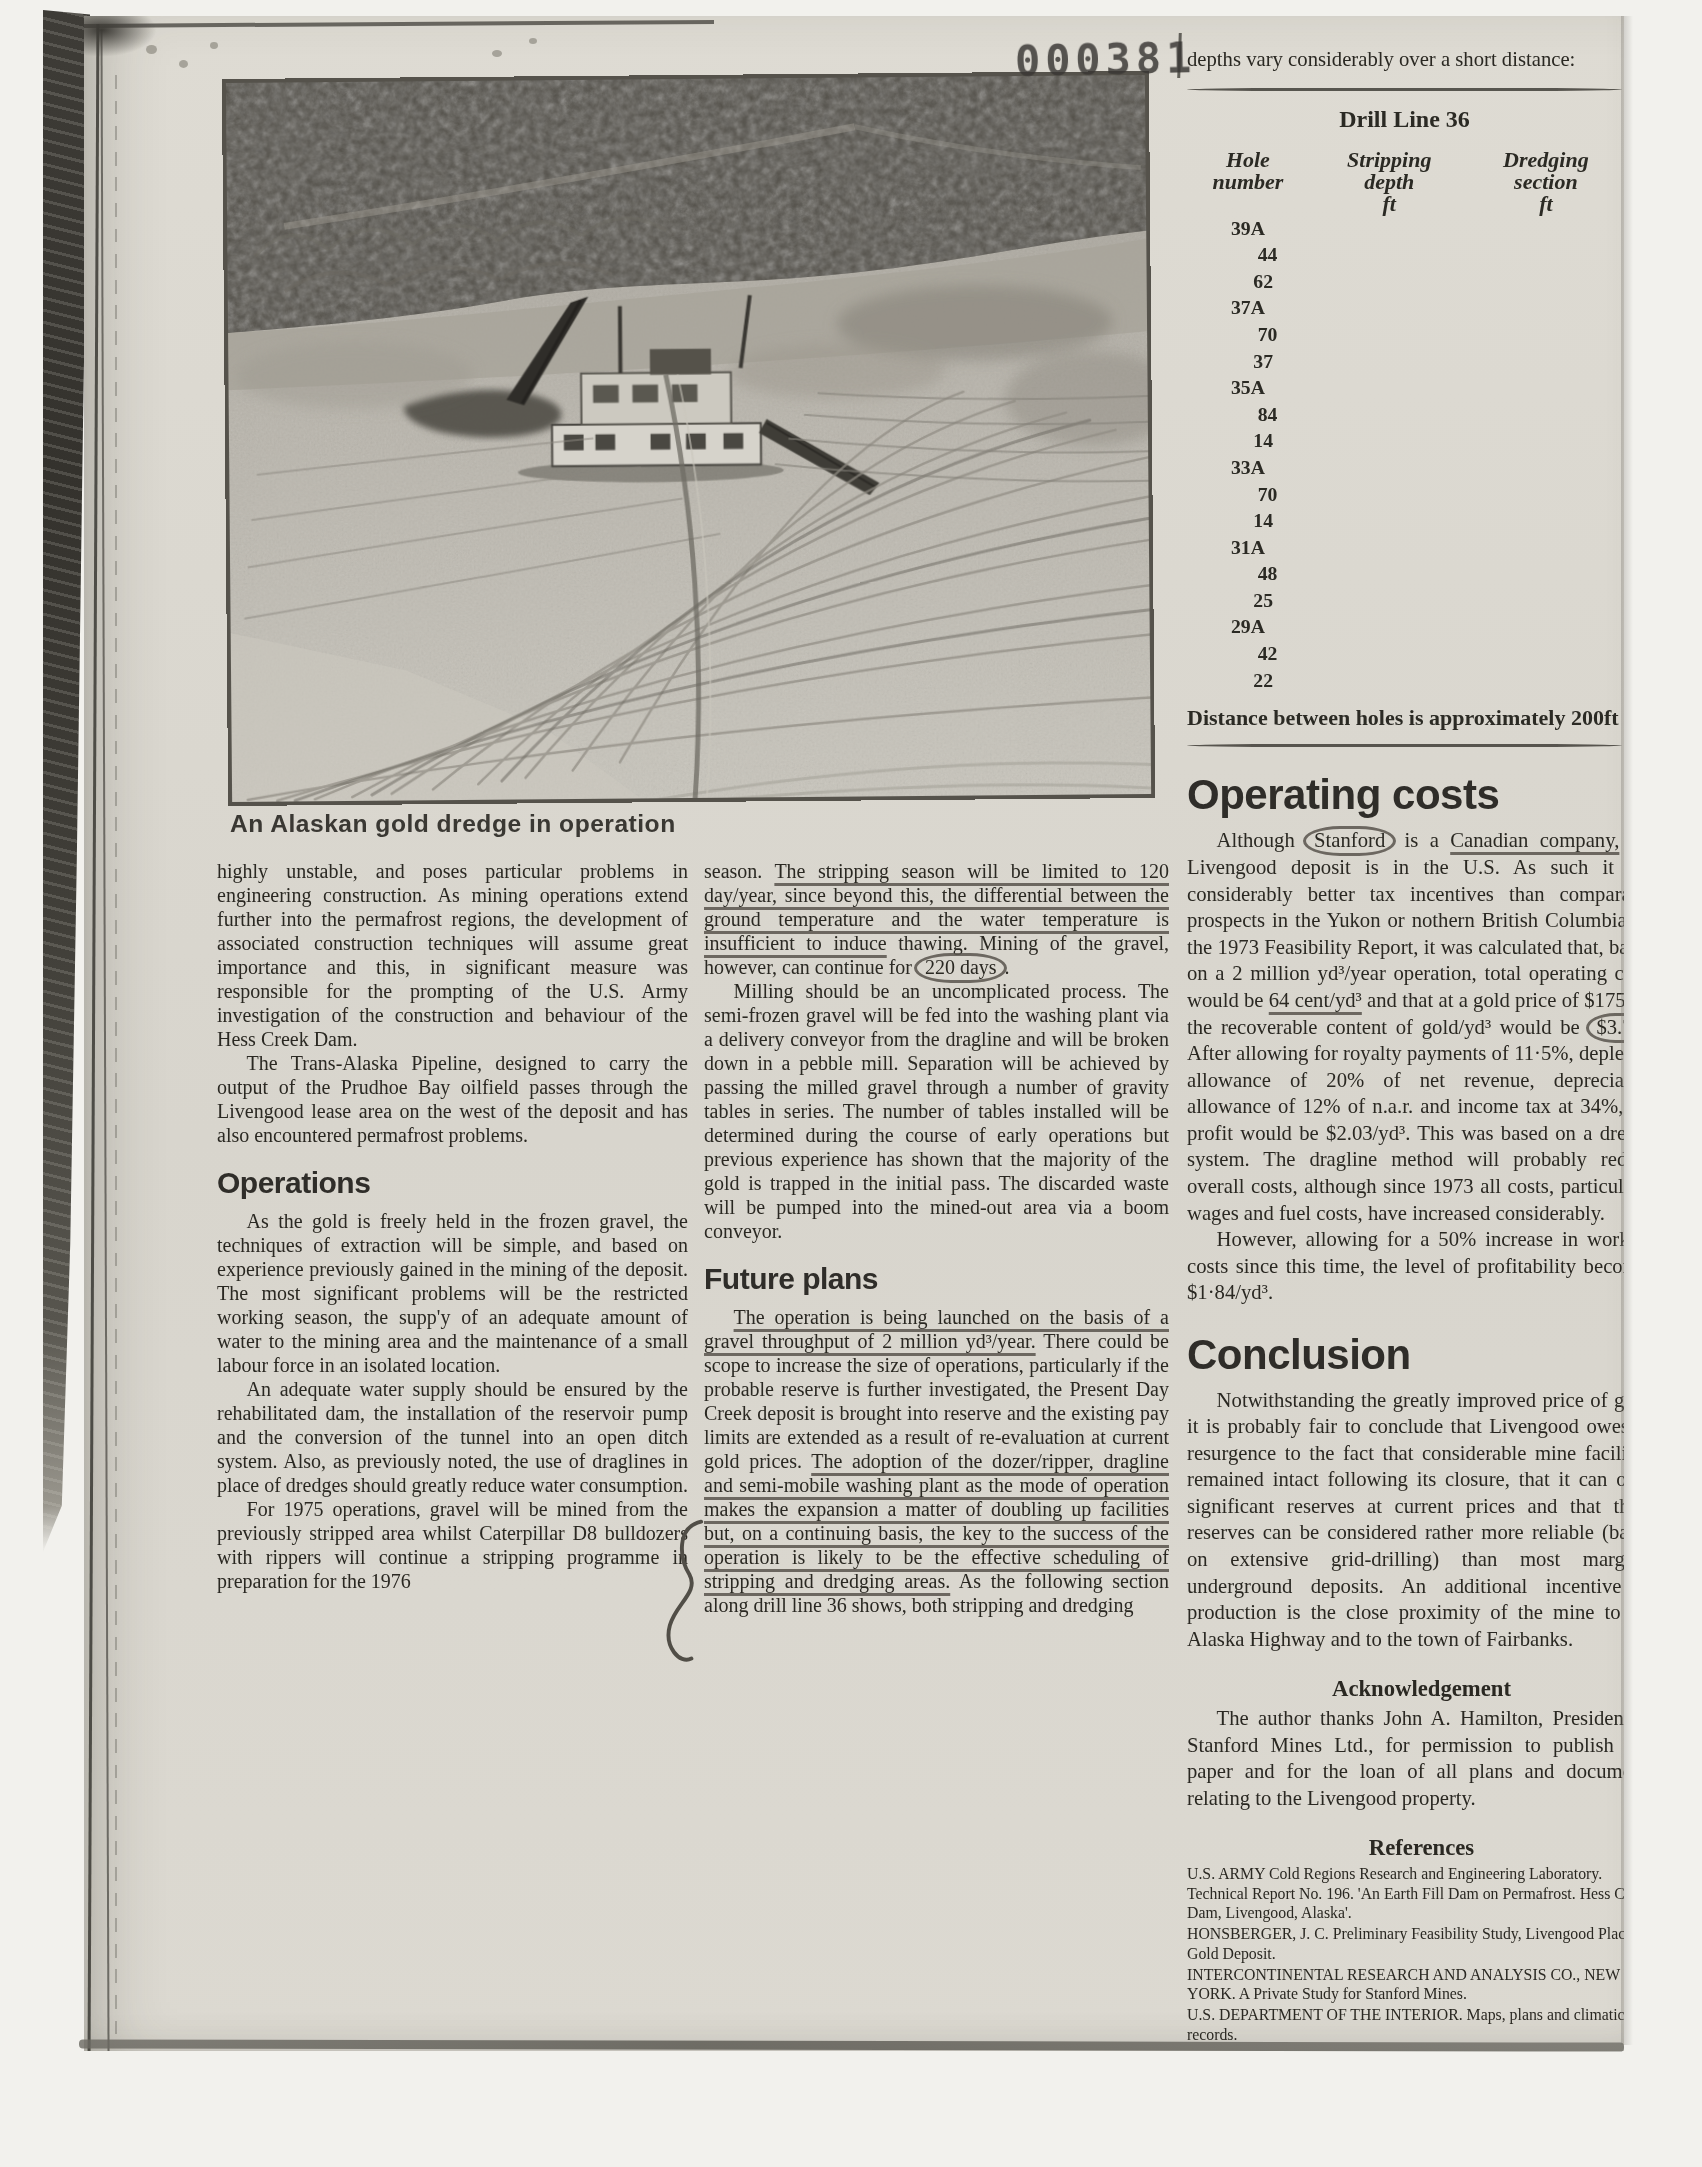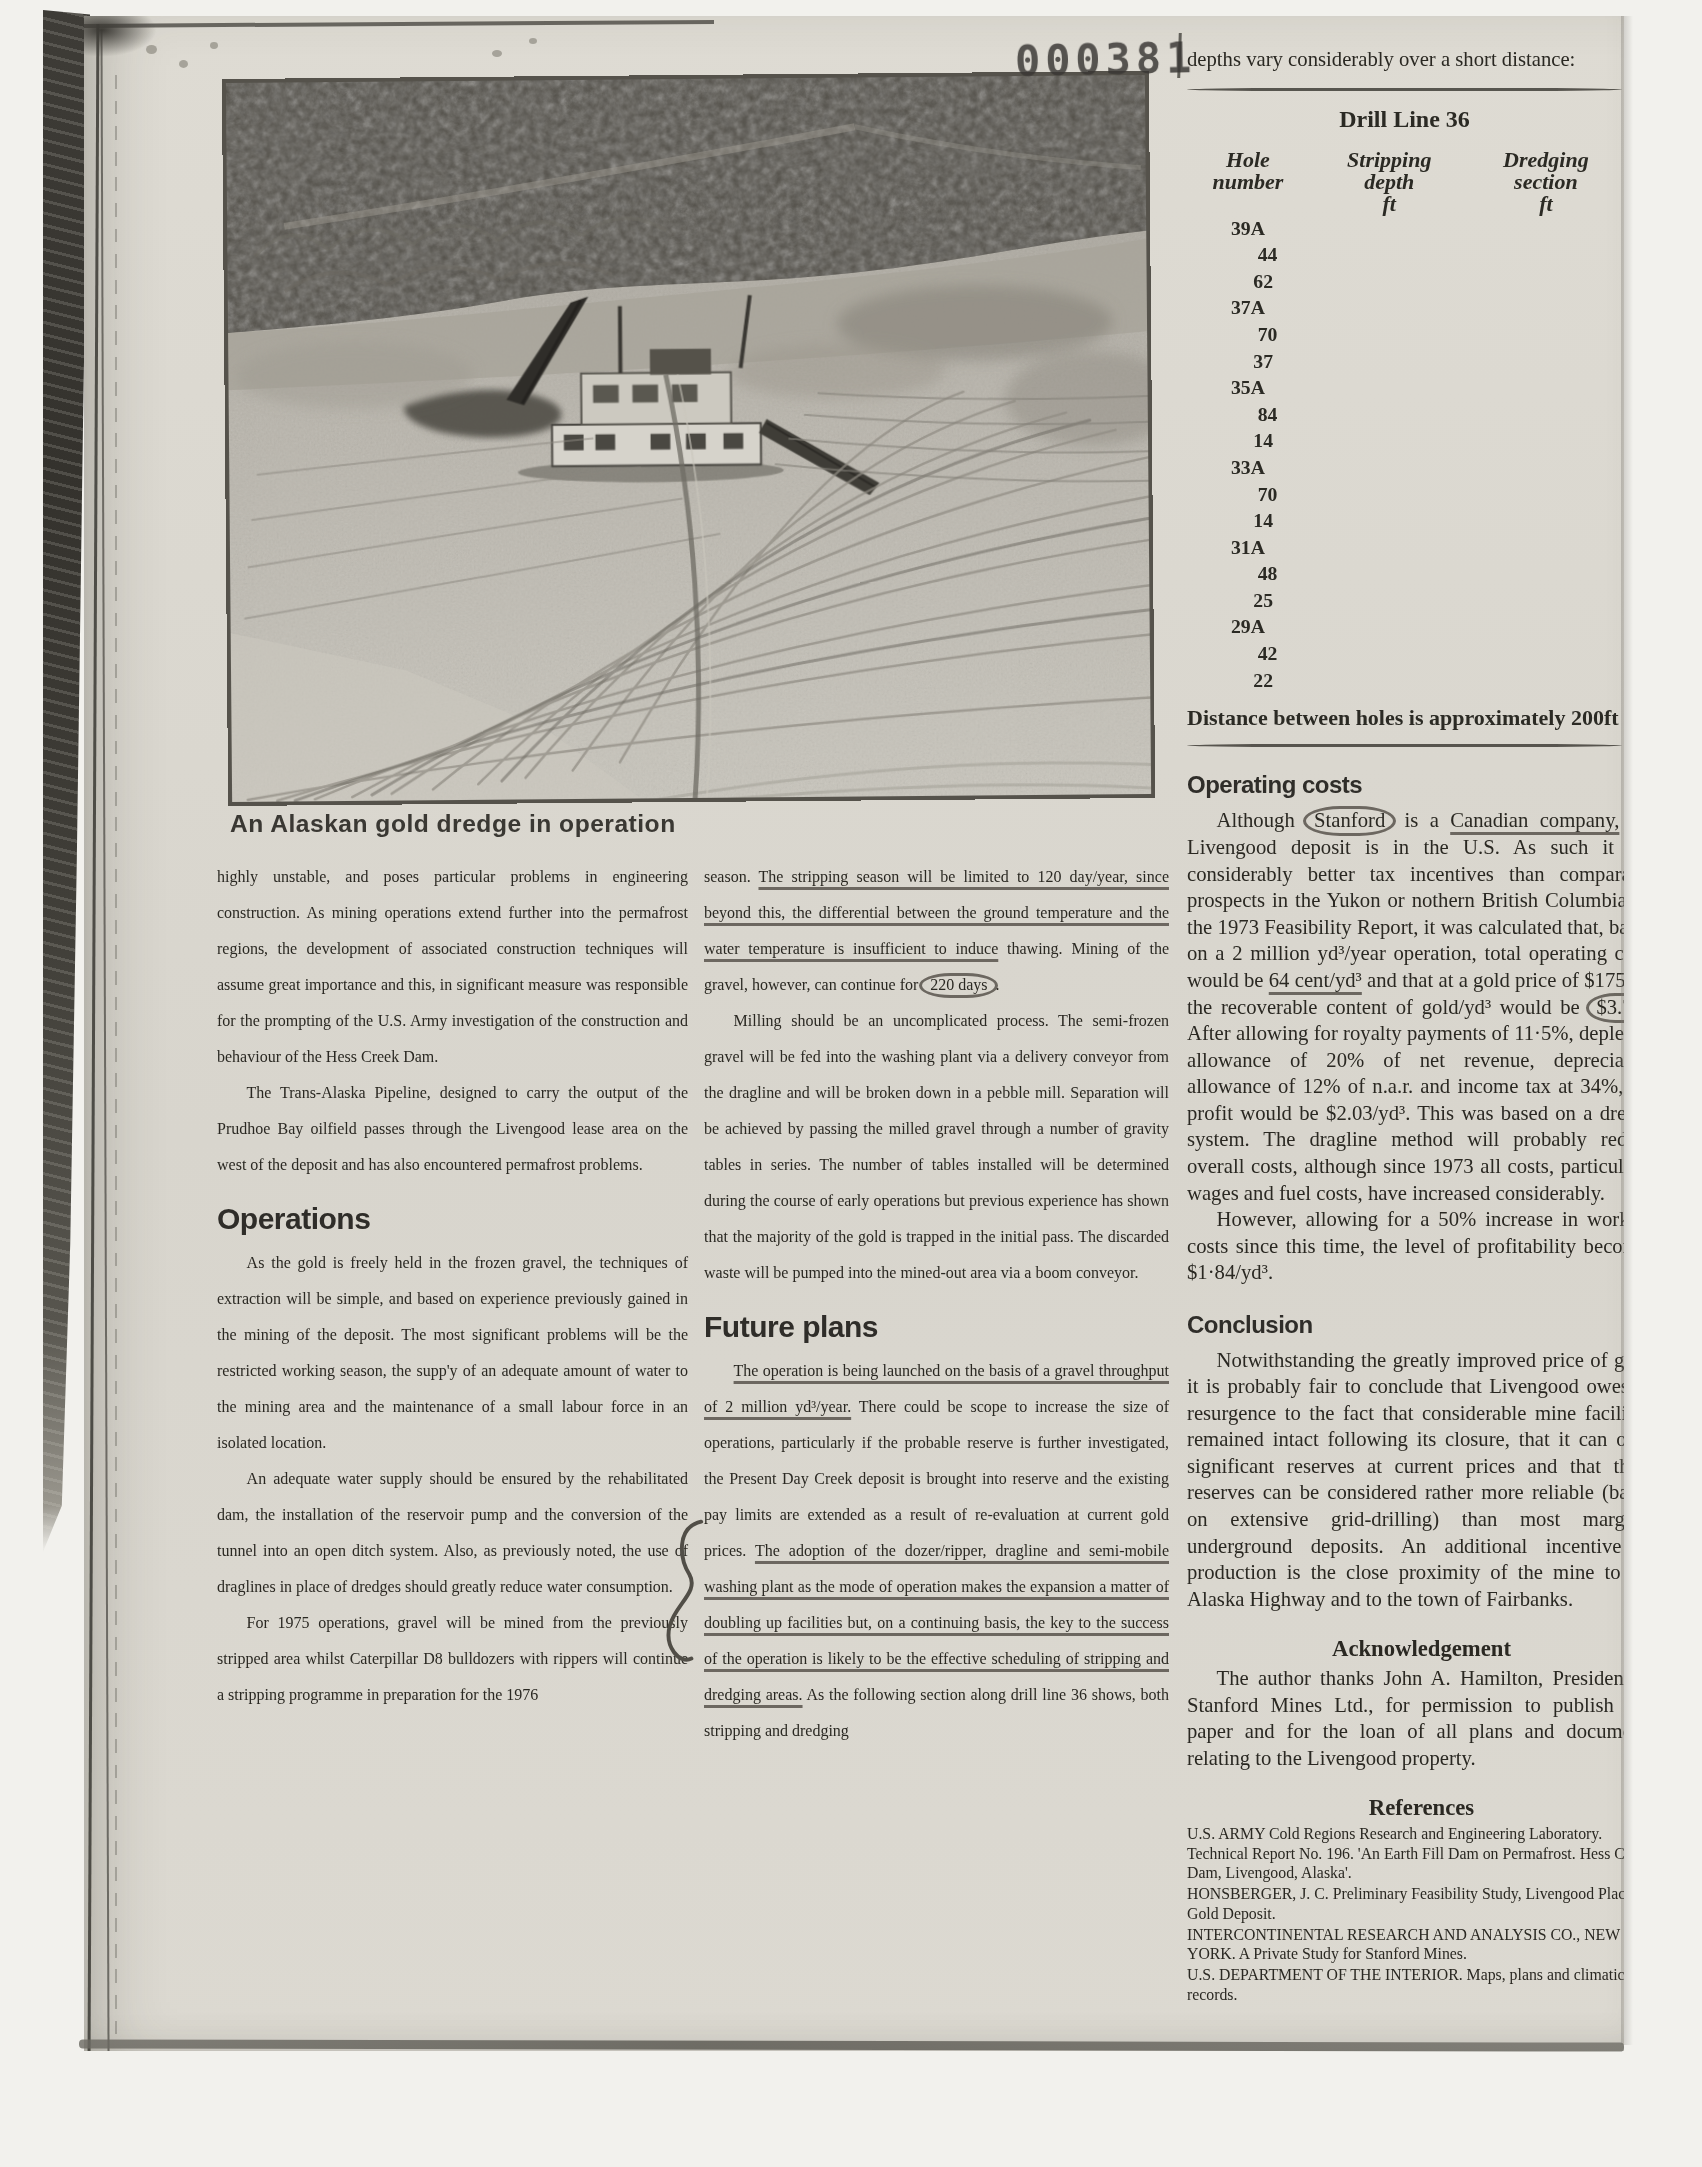"Operating costs" .col-right .bighead { font-size: 24px -> 42px }
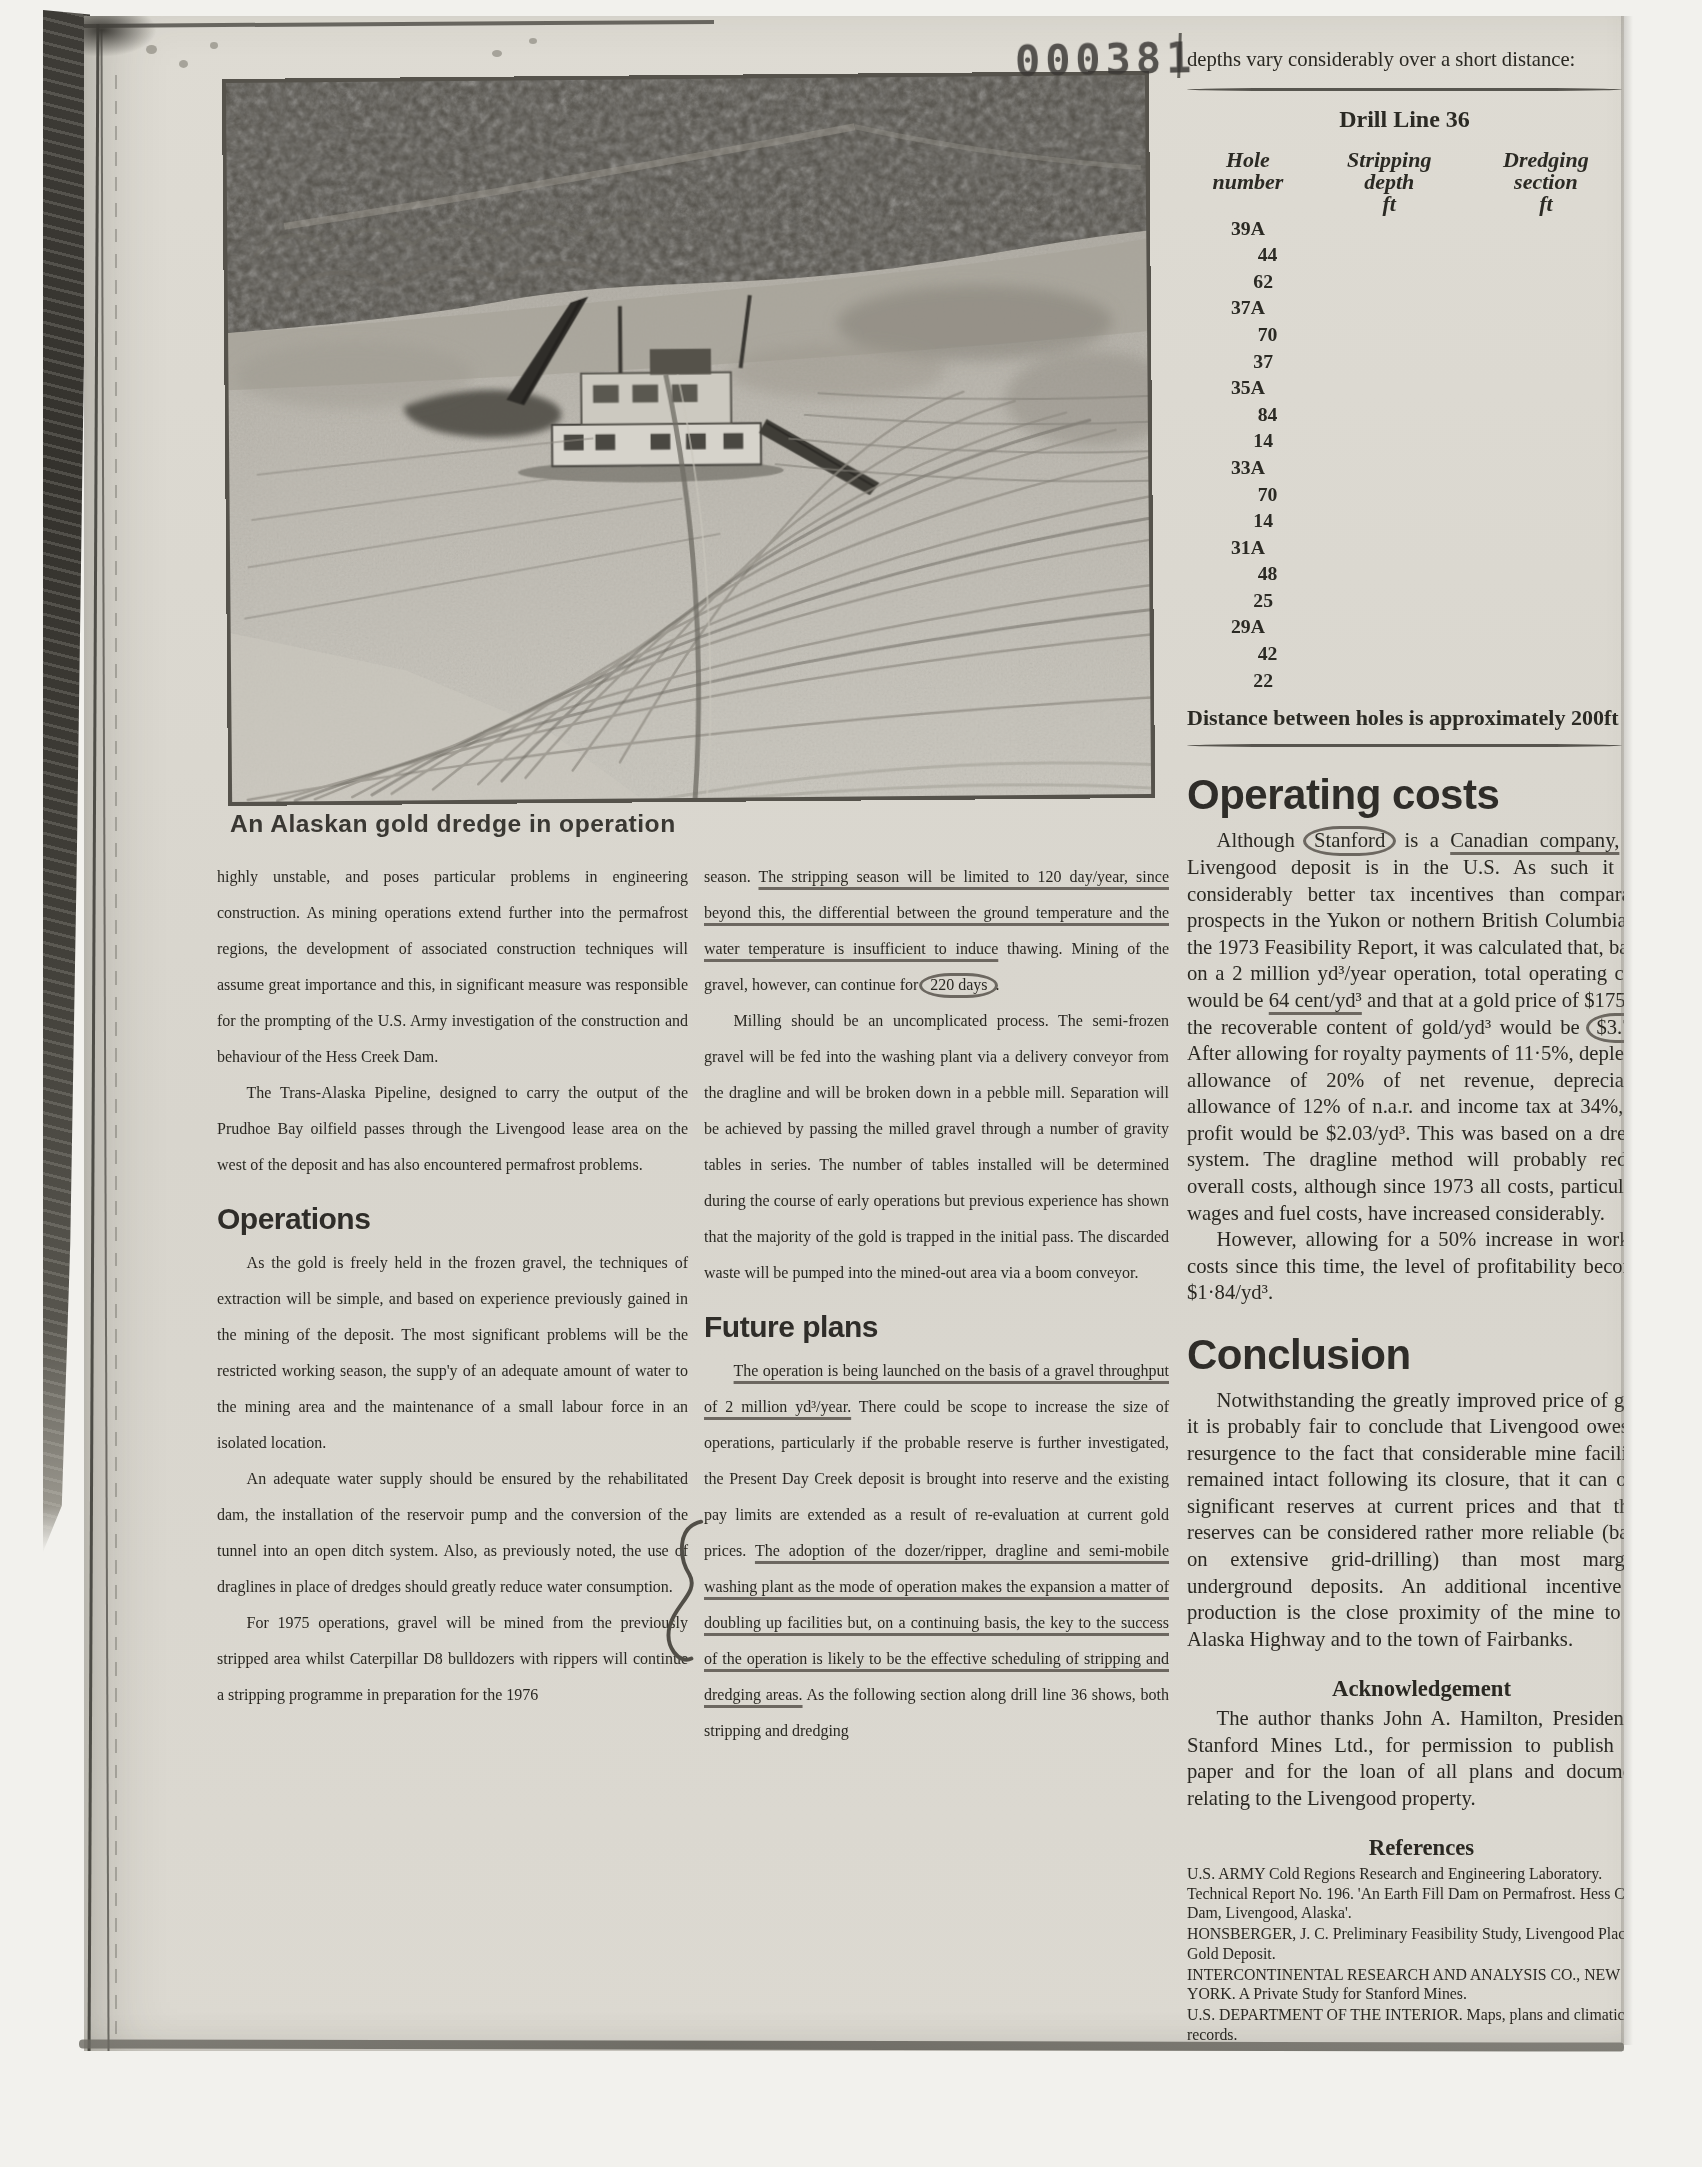"highly unstable, and poses particular" .col p { font-size: 16px -> 20px; line-height: 36px -> 24px }
